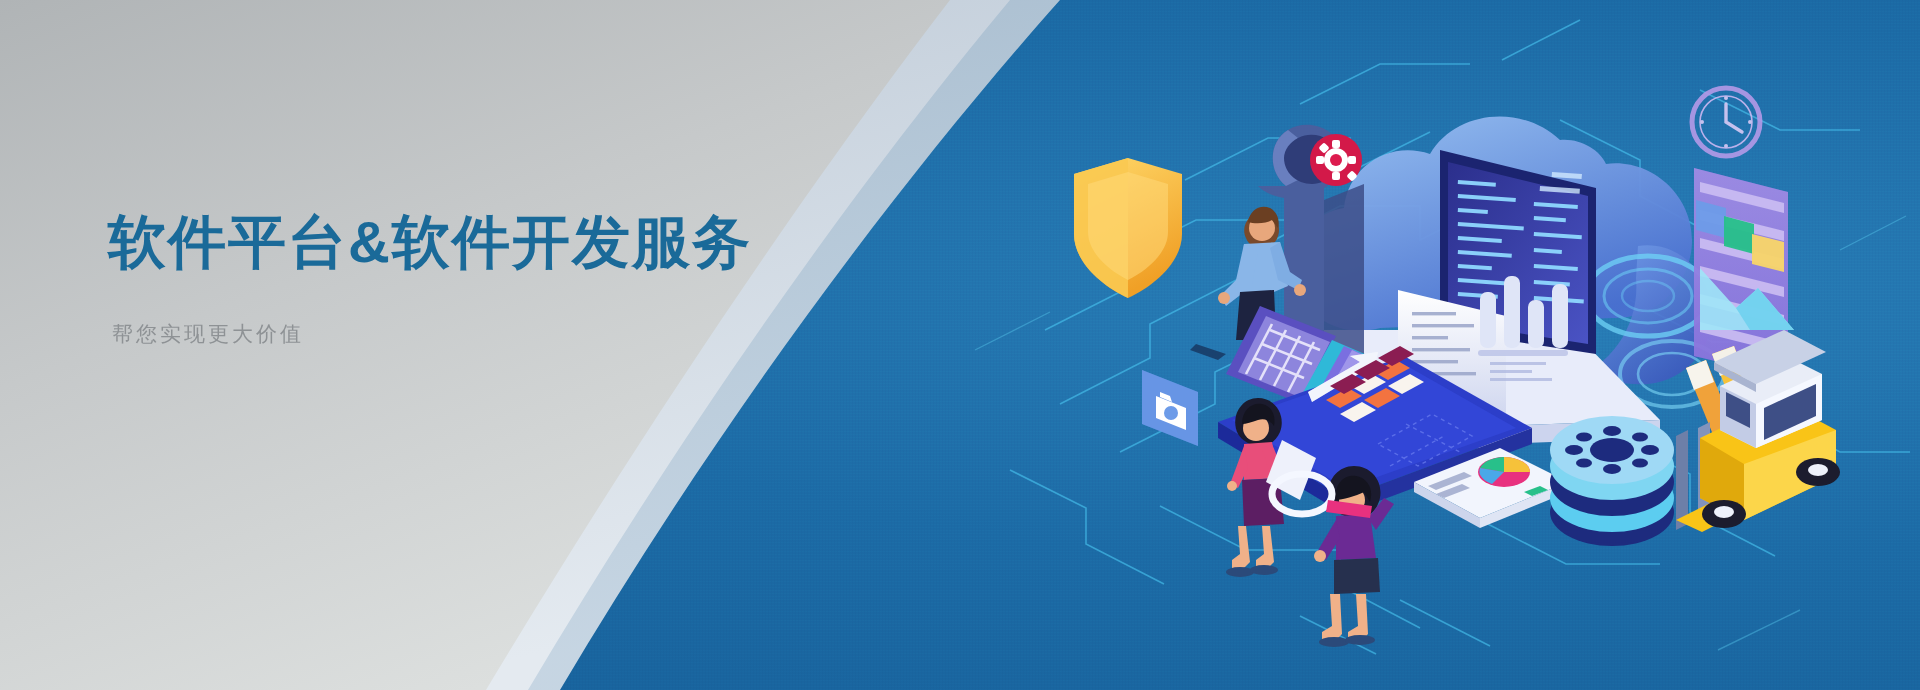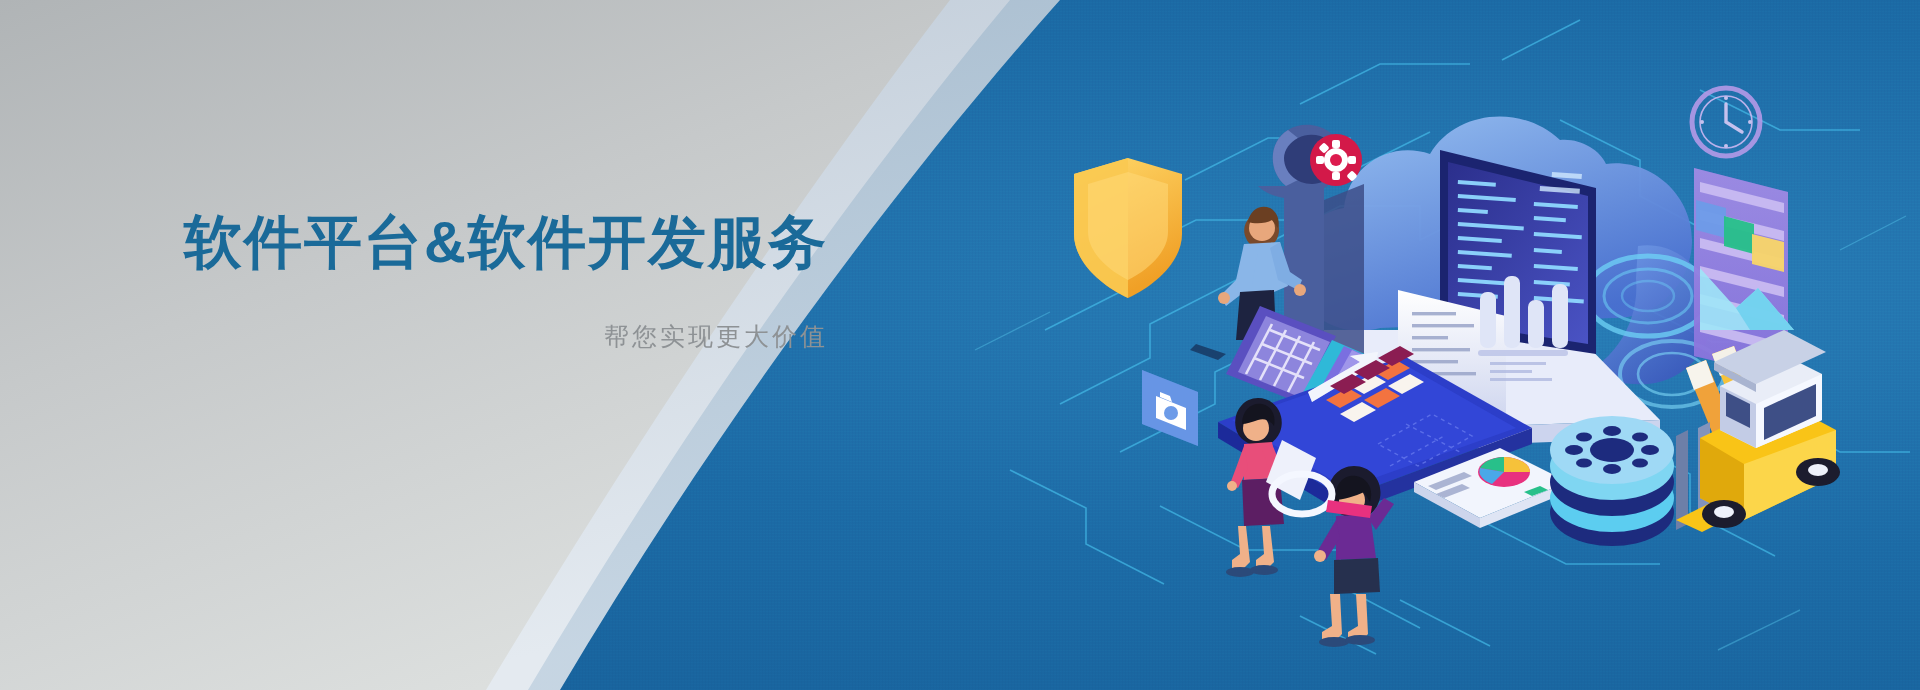"软件平台&软件开发服务" #banner { text-align: right -> none }
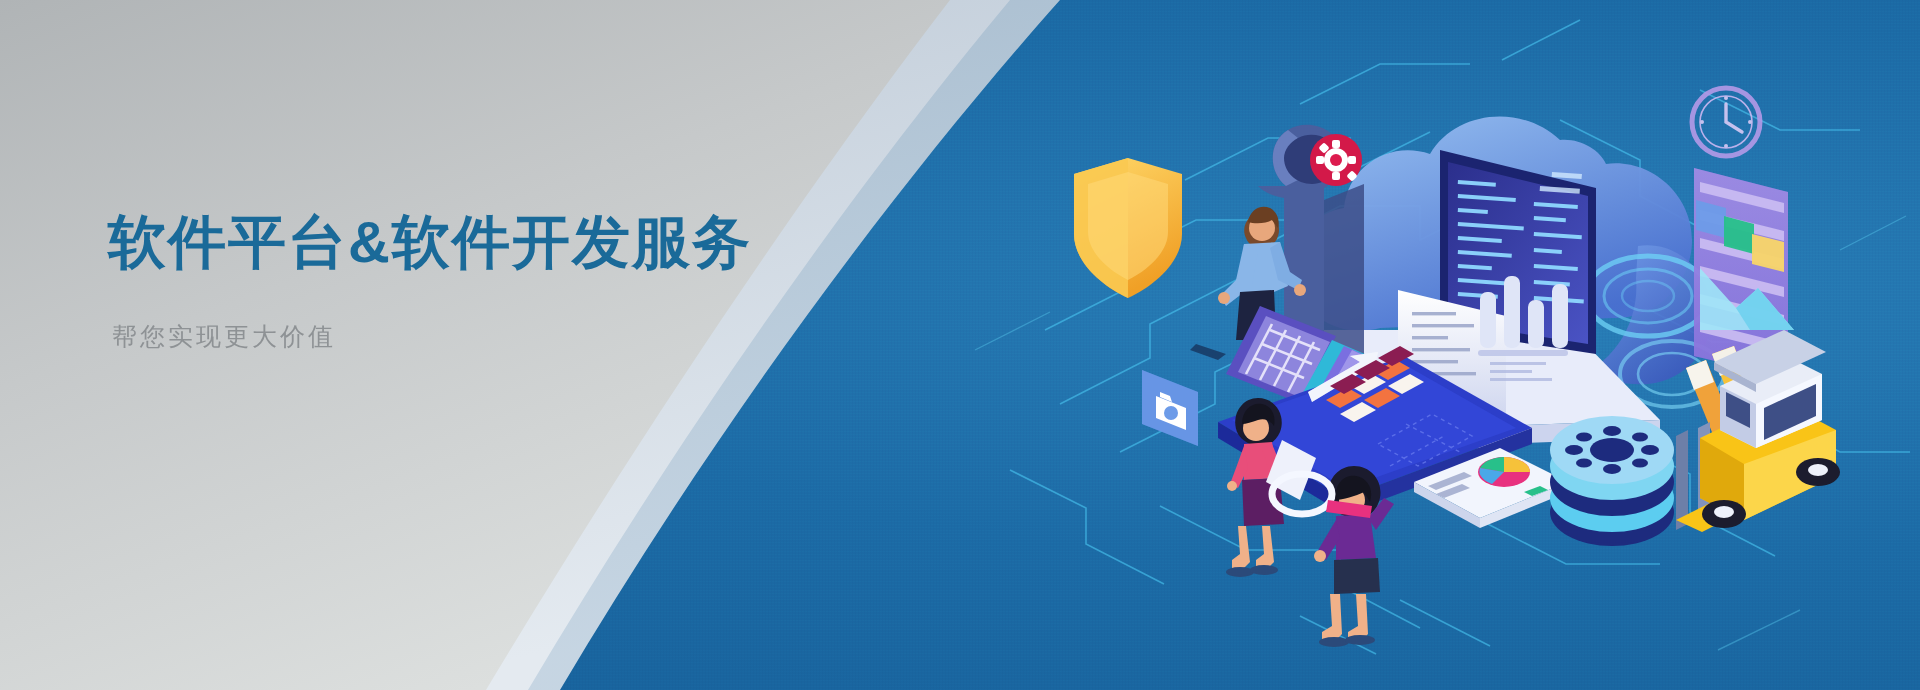"帮您实现更大价值" .subline { font-size: 25px -> 21px }
